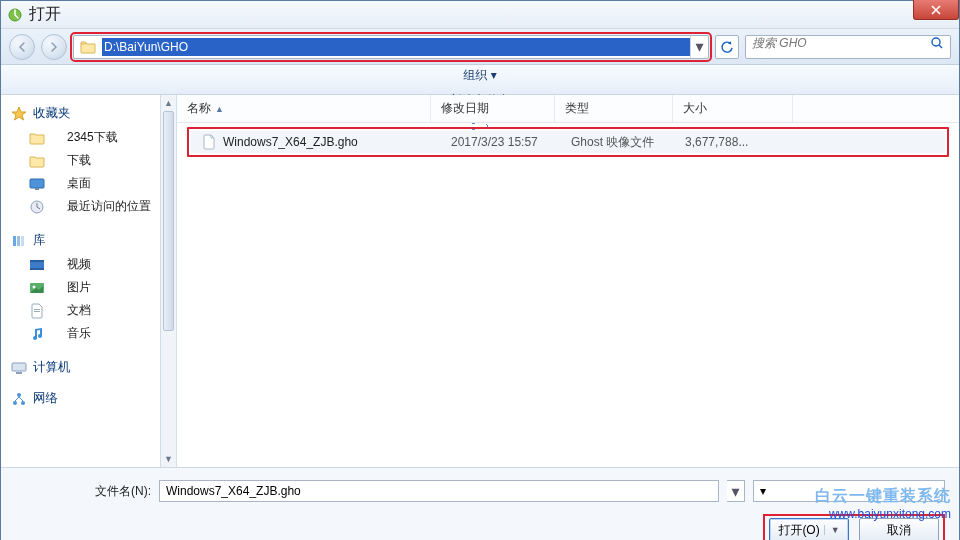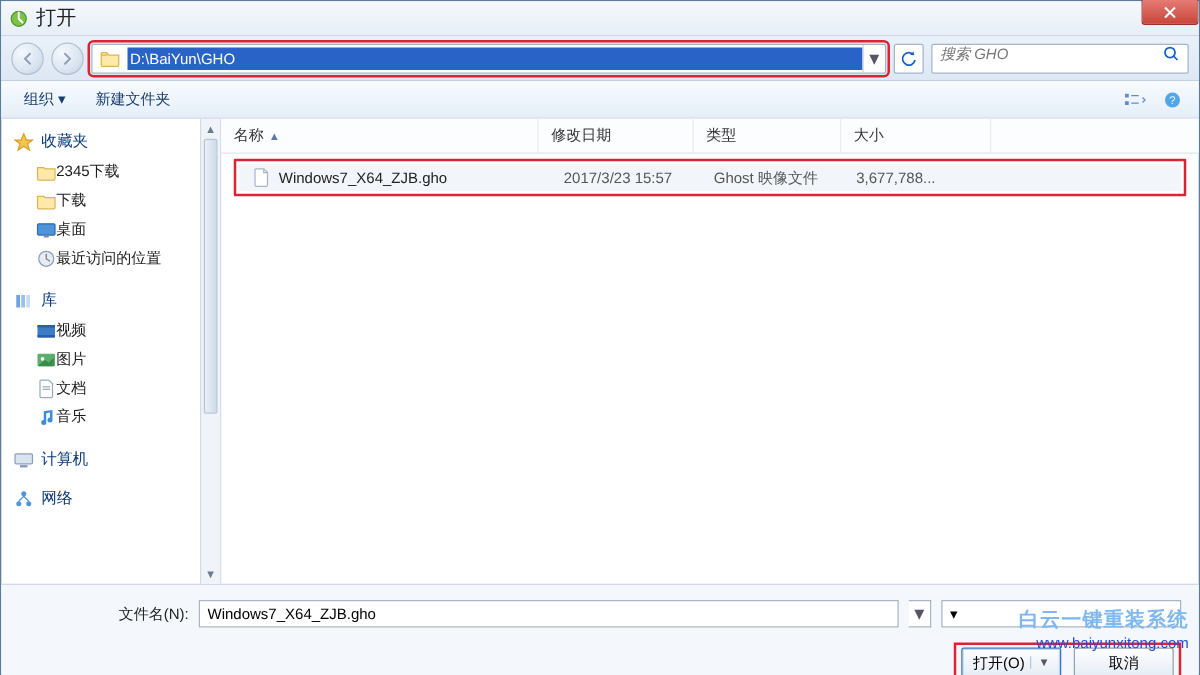"组织 ▾" .toolbar { flex-direction: none -> column }
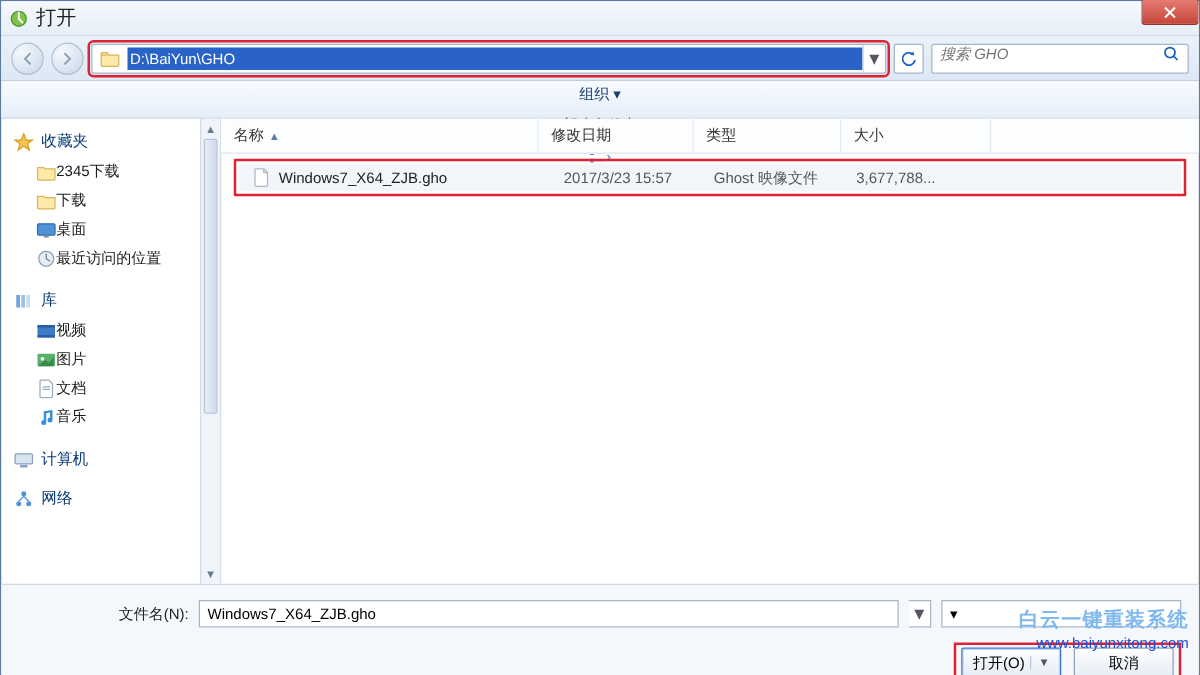"2345下载" .side-item { gap: 0 -> 22px }
